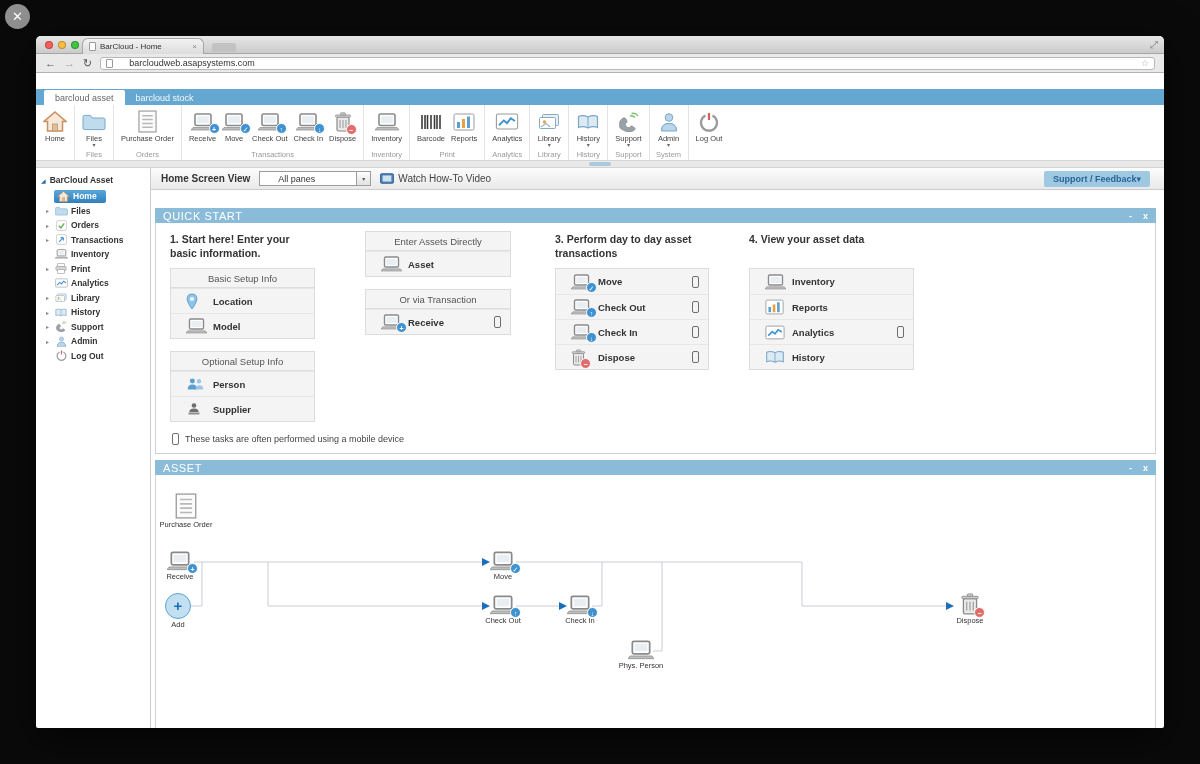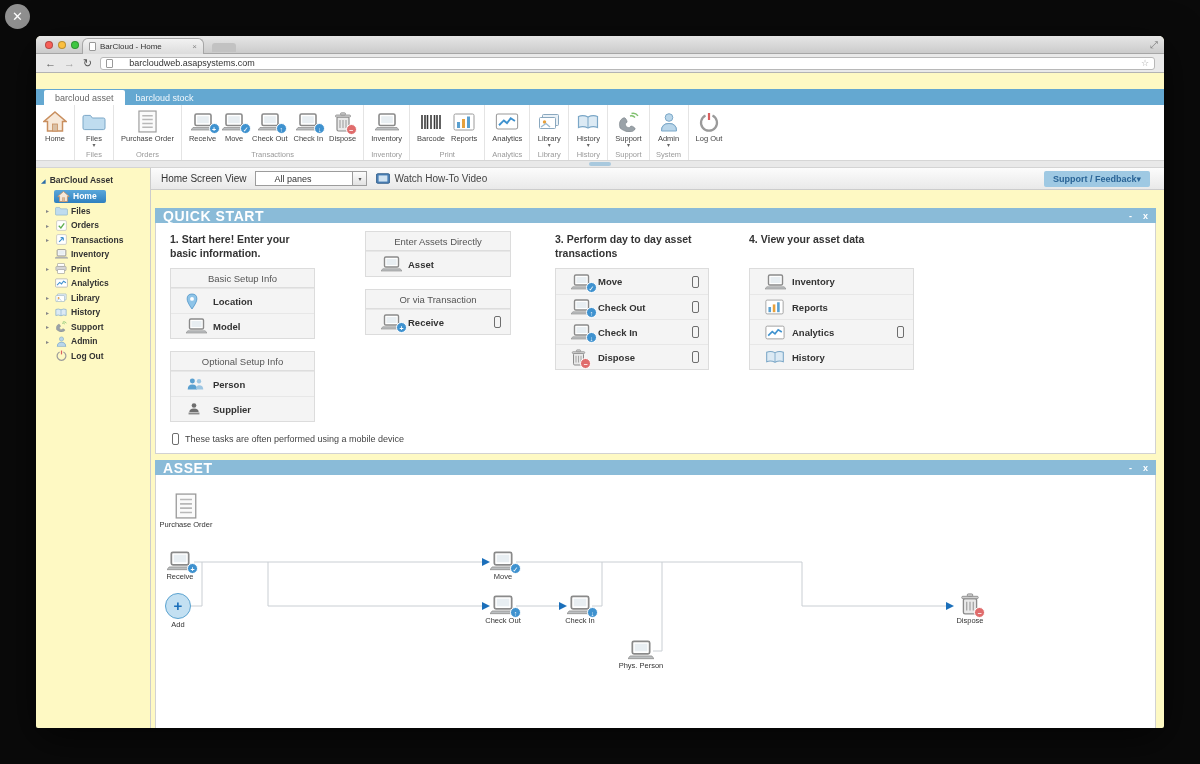"BarCloud - Home" .window { background: #fef9c3 -> #ffffff }
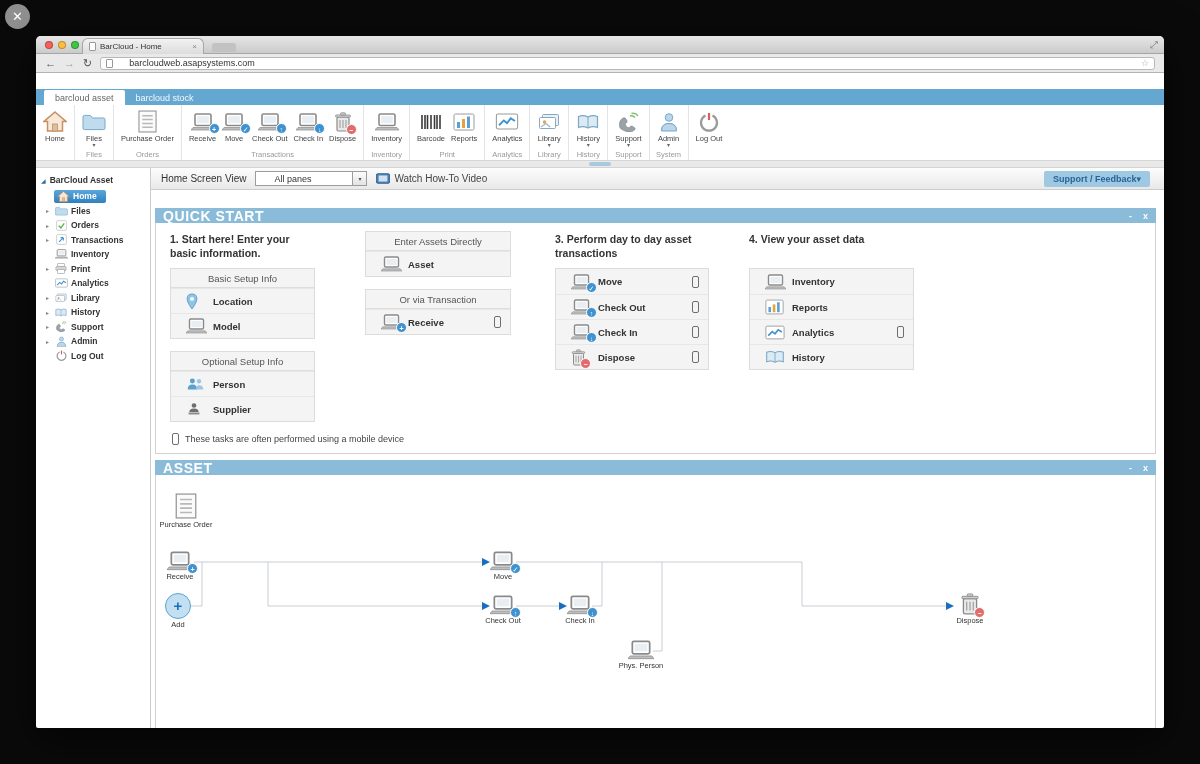"Home Screen View" .vlabel { font-weight: normal -> bold }
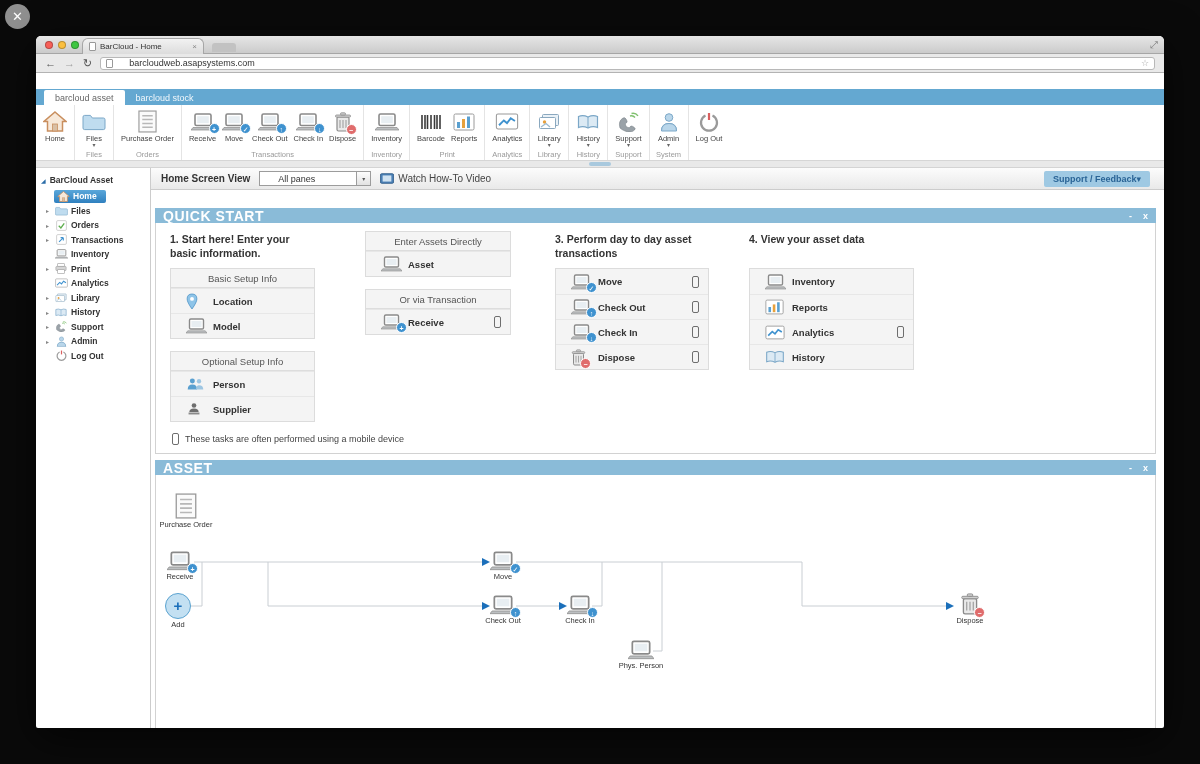"QUICK START" .ptitle { font-size: 14px -> 11px; font-weight: bold -> normal }
